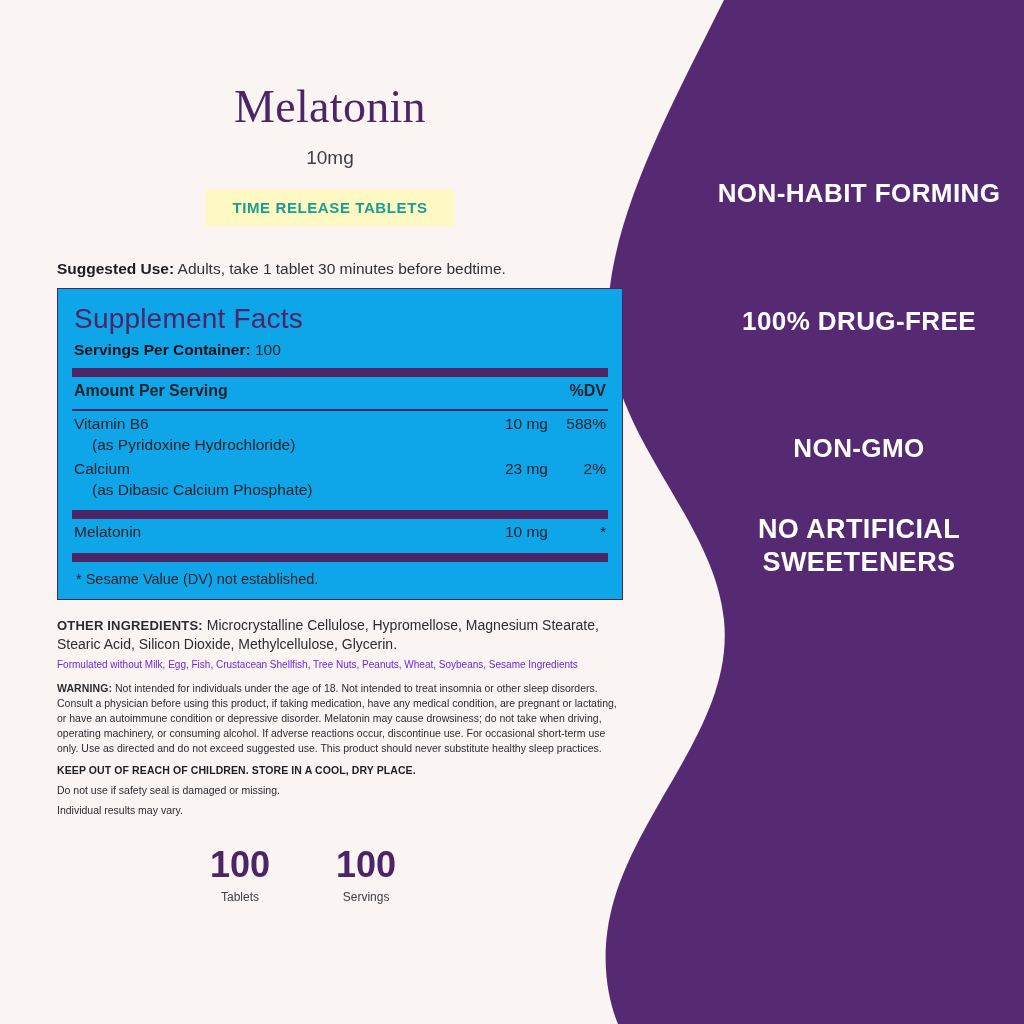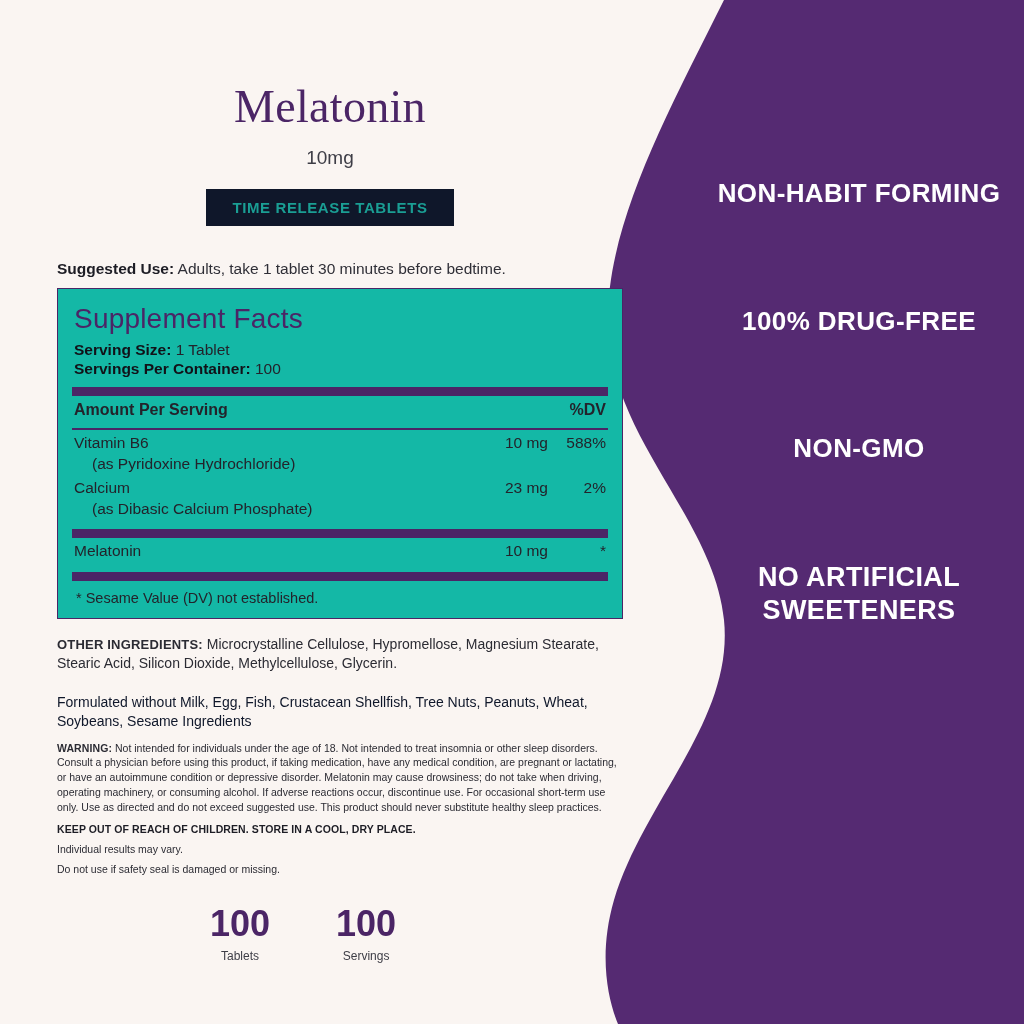"TIME RELEASE TABLETS" .badge { background: #0f172a -> #fef9c3 }
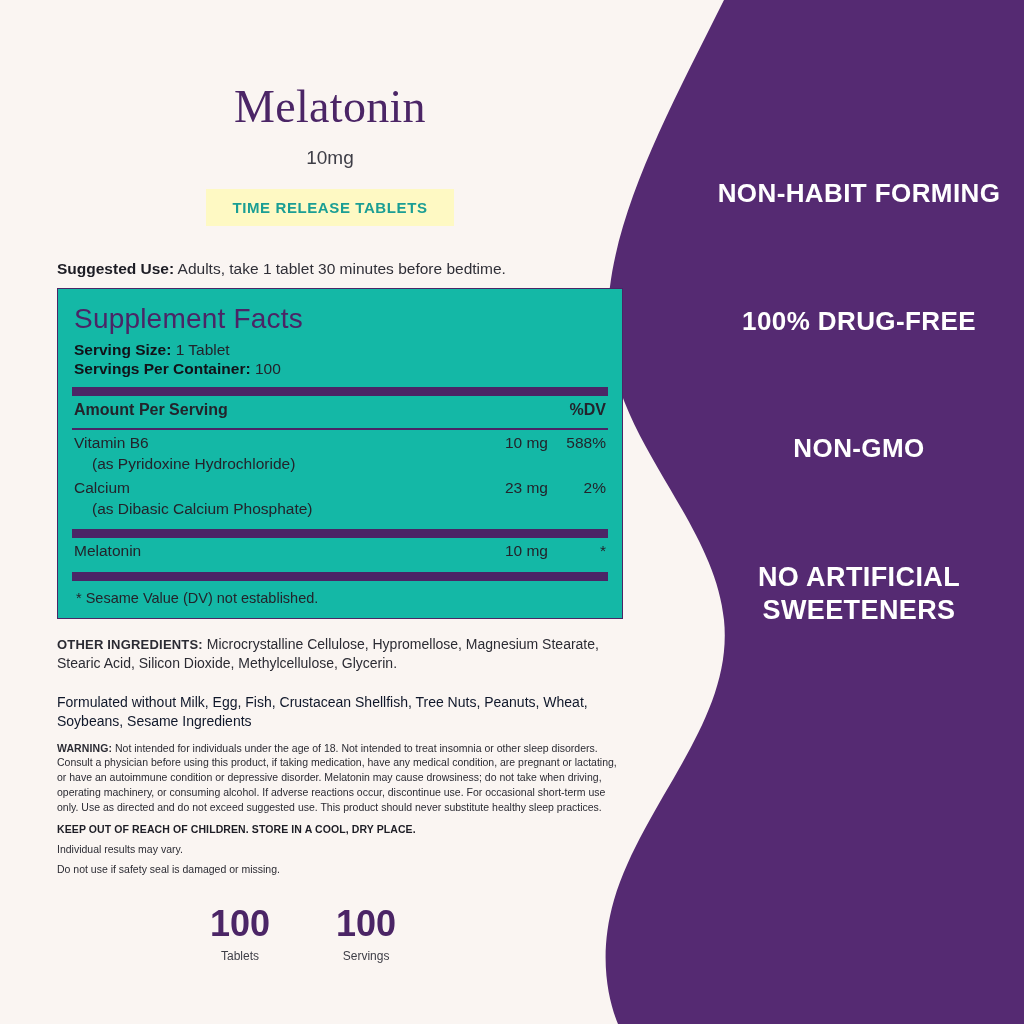"Supplement Facts" .sf-box { background: #14b8a6 -> #0ea5e9 }
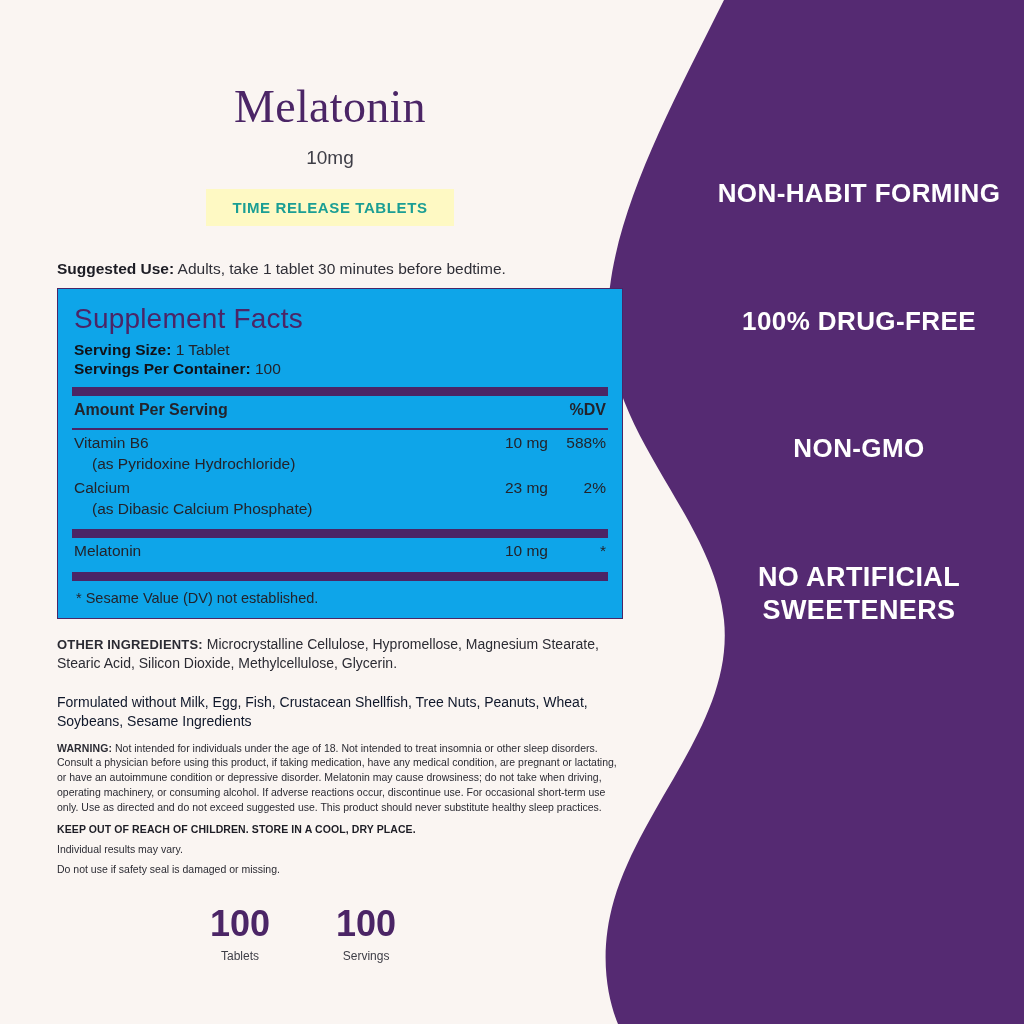"Serving Size: 1 Tablet" div.sf-line { html: <div> <b>Serving Size:</b><span> 1 Tablet</span> </div> -> none }
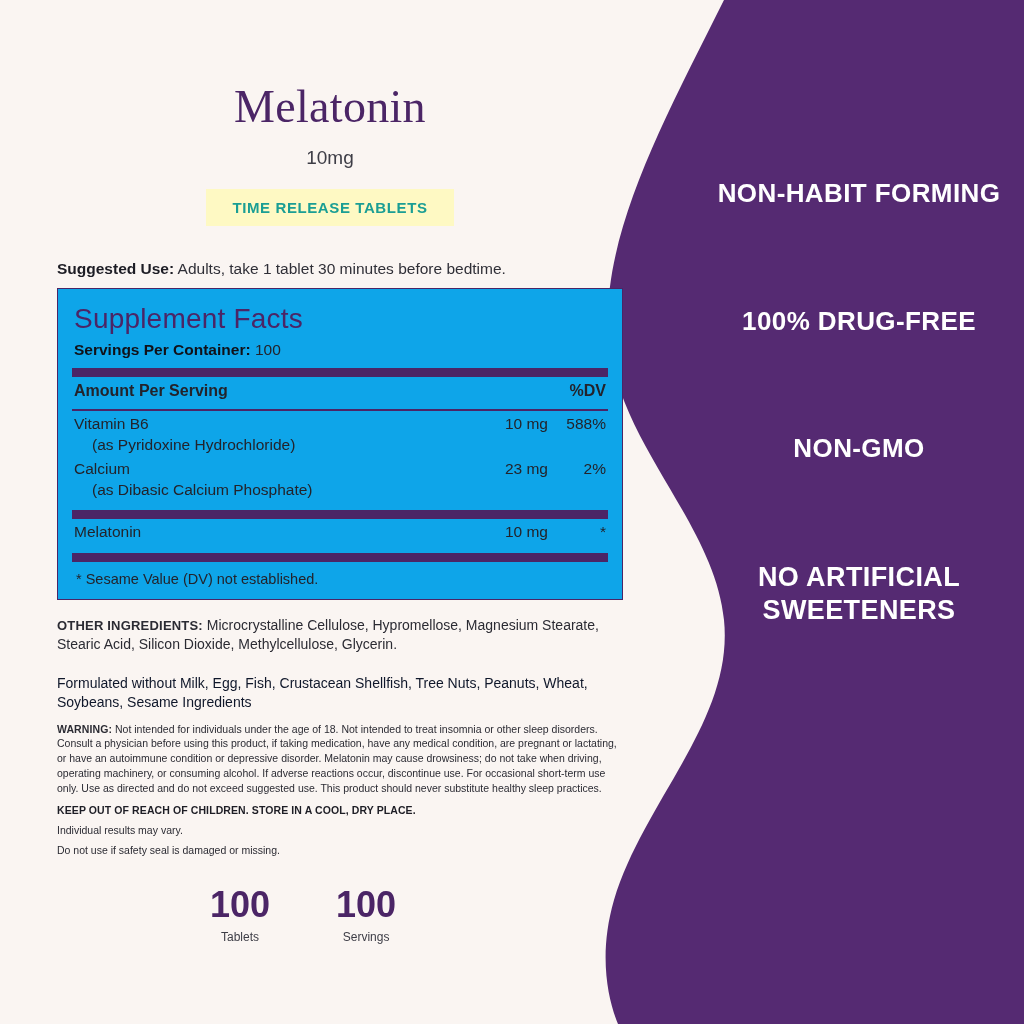"NON-GMO" .claim.c3 { margin-bottom: 96px -> 48px }
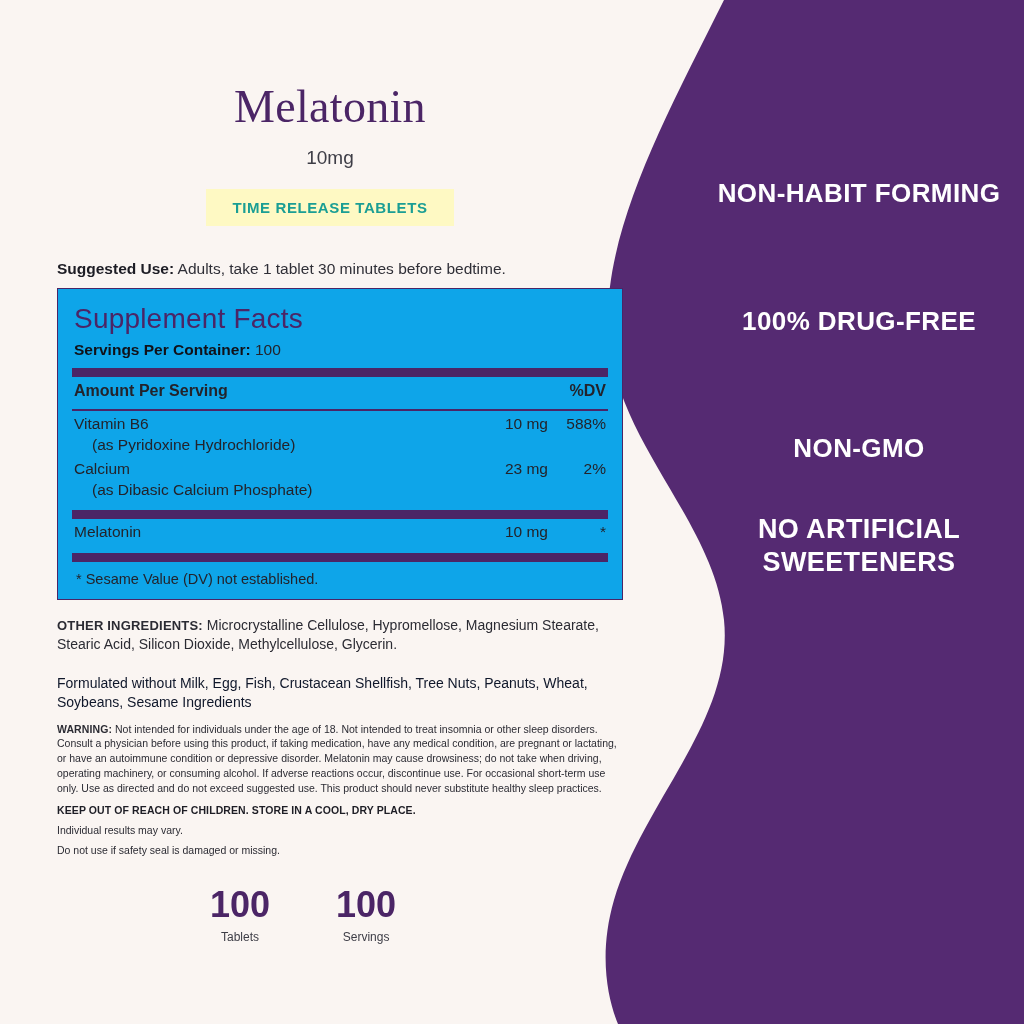"Formulated without Milk, Egg, Fish," .formulated { color: #0f172a -> #6d28d9; font-size: 14px -> 10px; margin-top: 20px -> 4px }
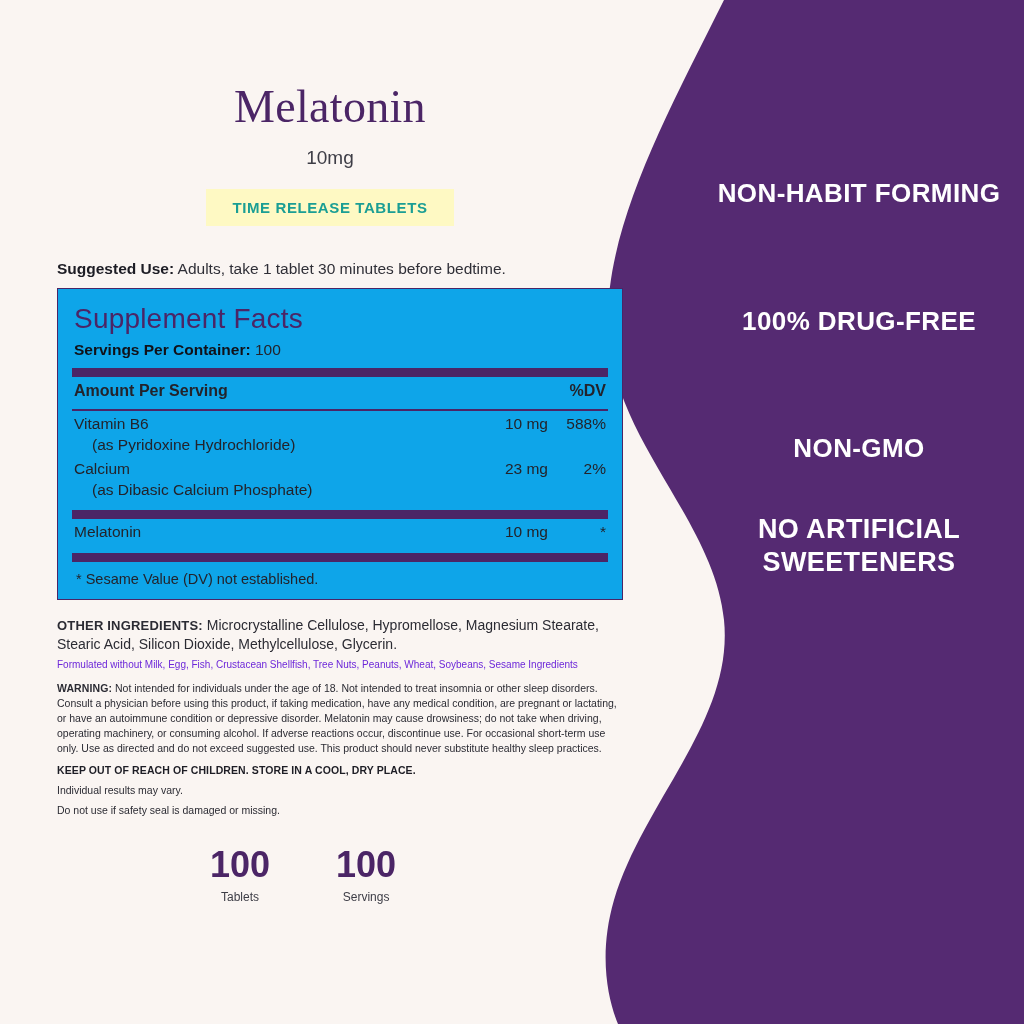"Individual results may vary." div.smallnote { order: before "Do not use if safety" -> after "Do not use if safety" }
